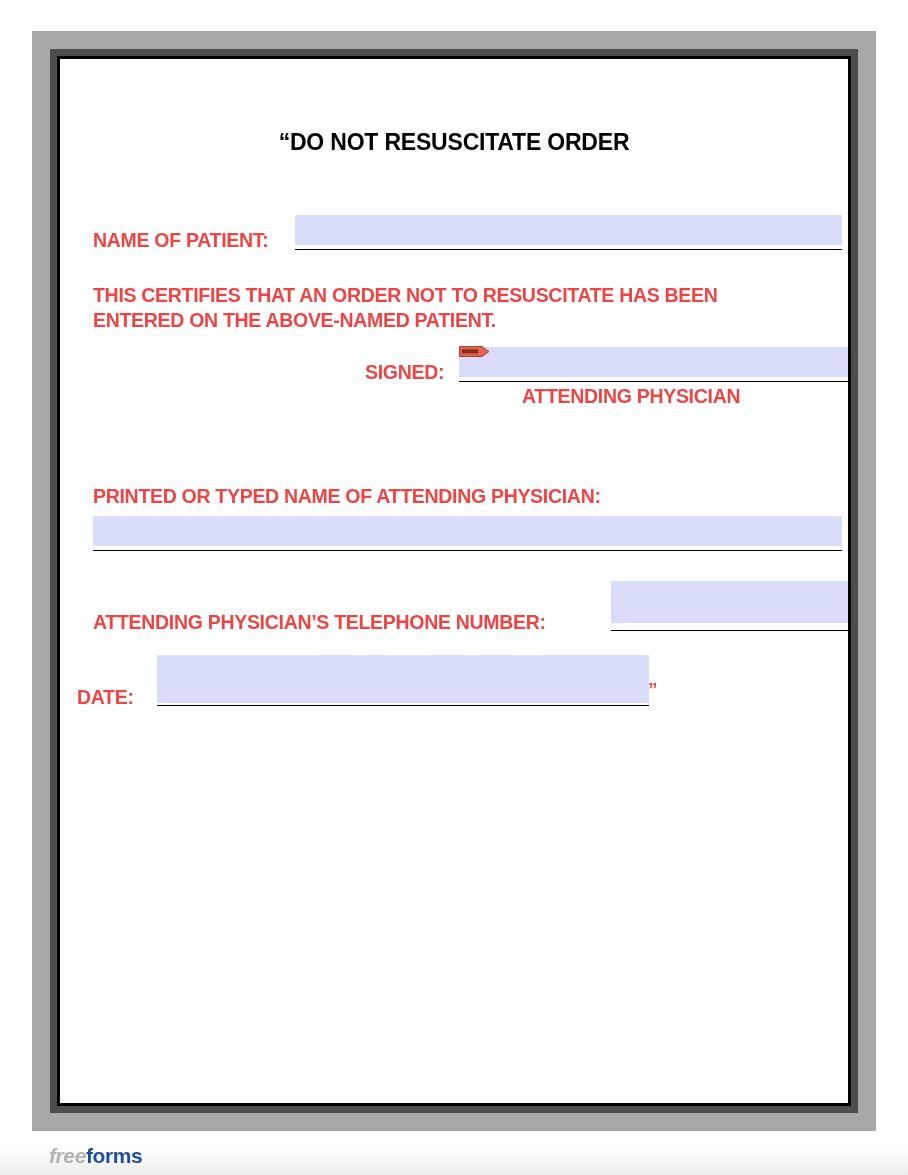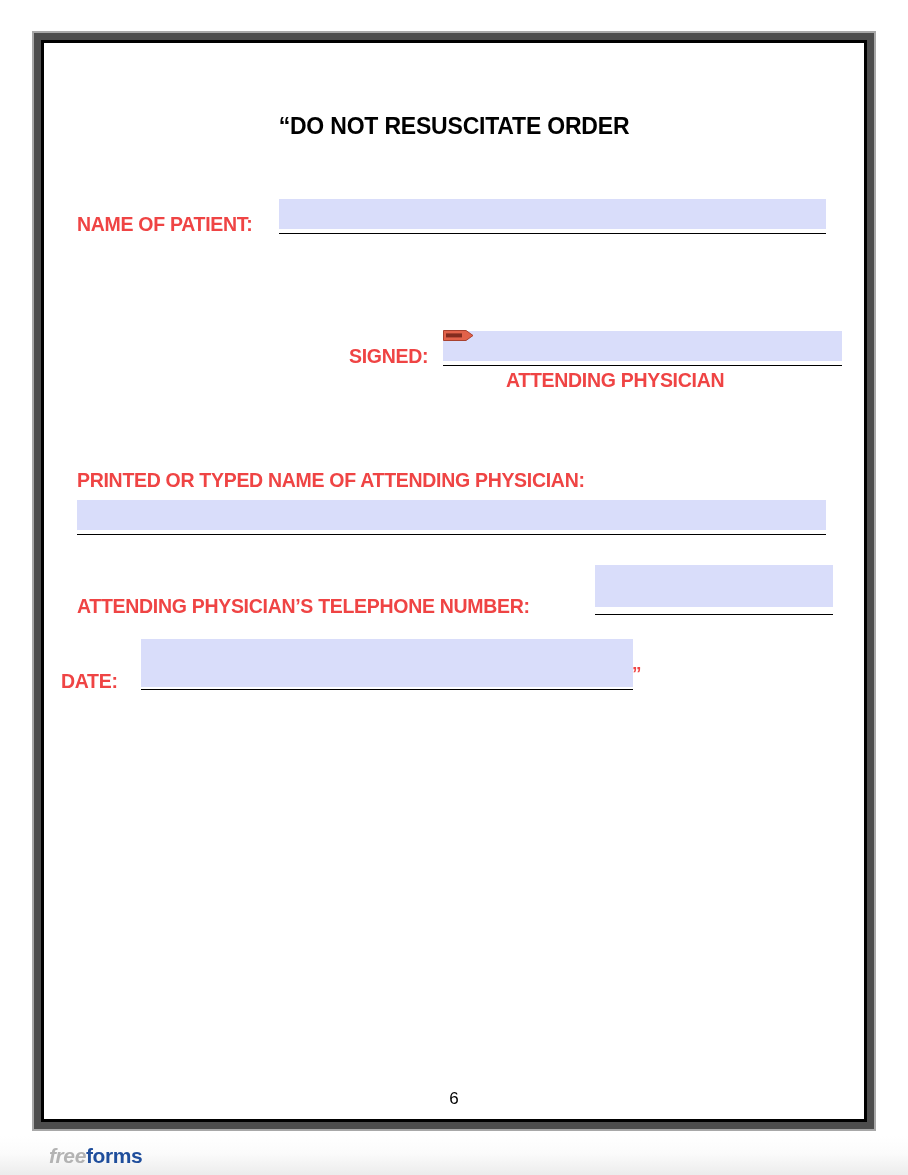"“DO NOT RESUSCITATE ORDER" .page-outer { padding: 2px -> 18px }
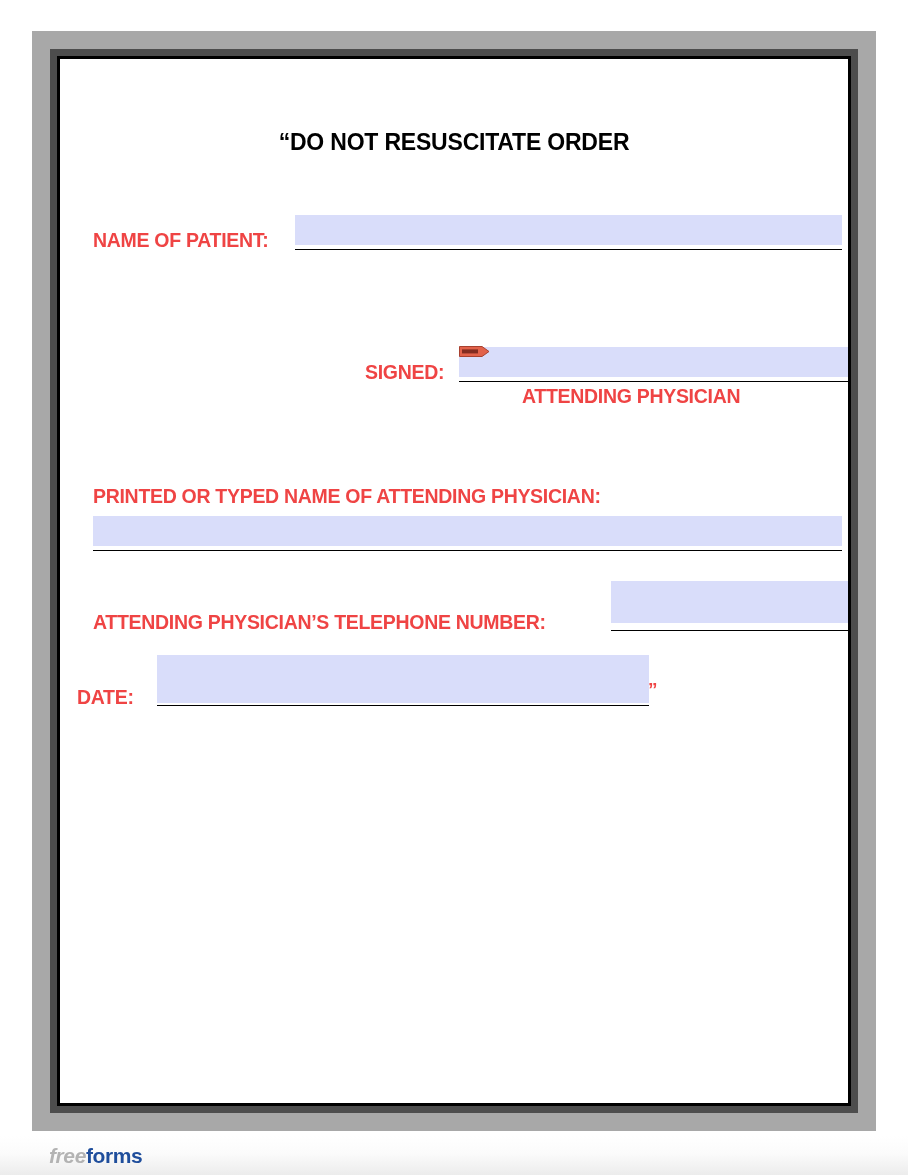"THIS CERTIFIES THAT AN ORDER" div.lbl { html: none -> <div>THIS CERTIFIES THAT AN ORDER NOT TO RESUSCITATE HAS BEEN</div> }
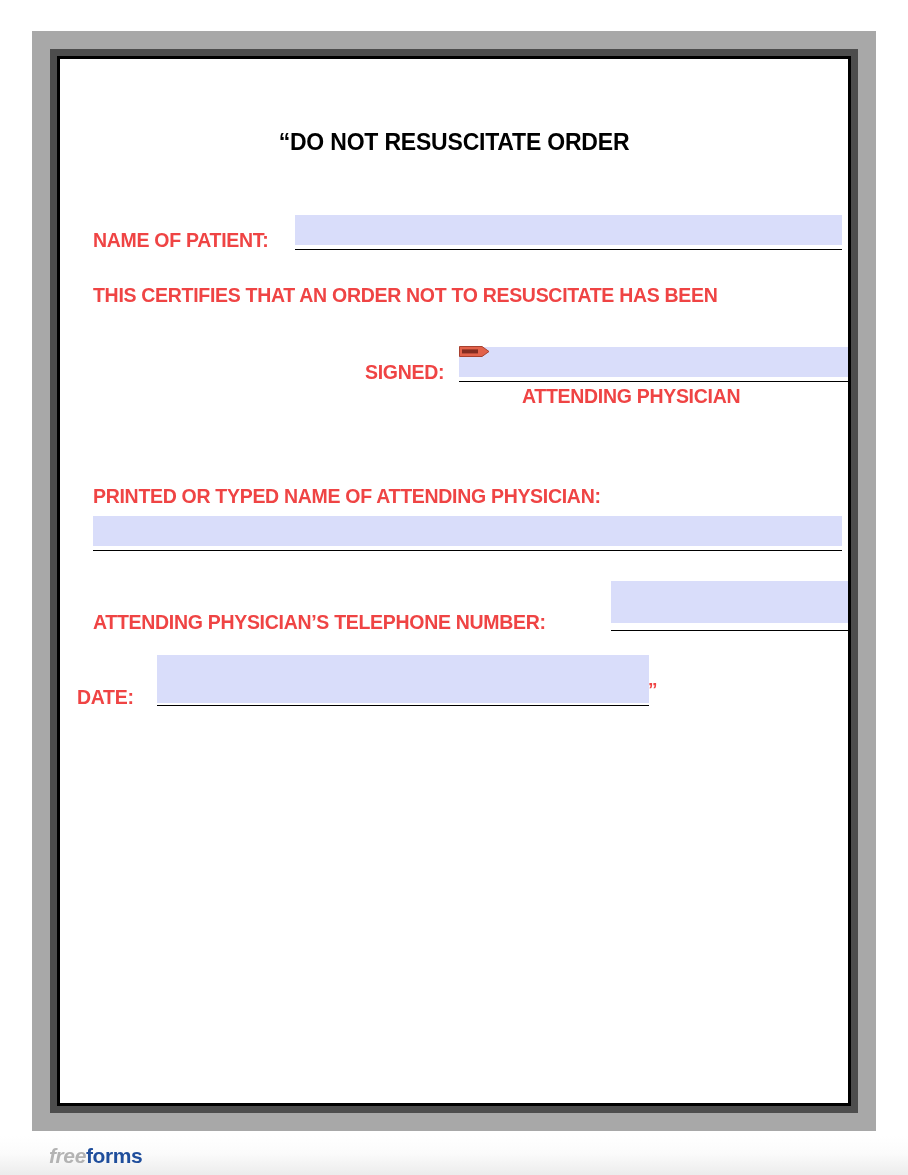"ENTERED ON THE ABOVE-NAMED PATIENT." div.lbl { html: none -> <div>ENTERED ON THE ABOVE-NAMED PATIENT.</div> }
